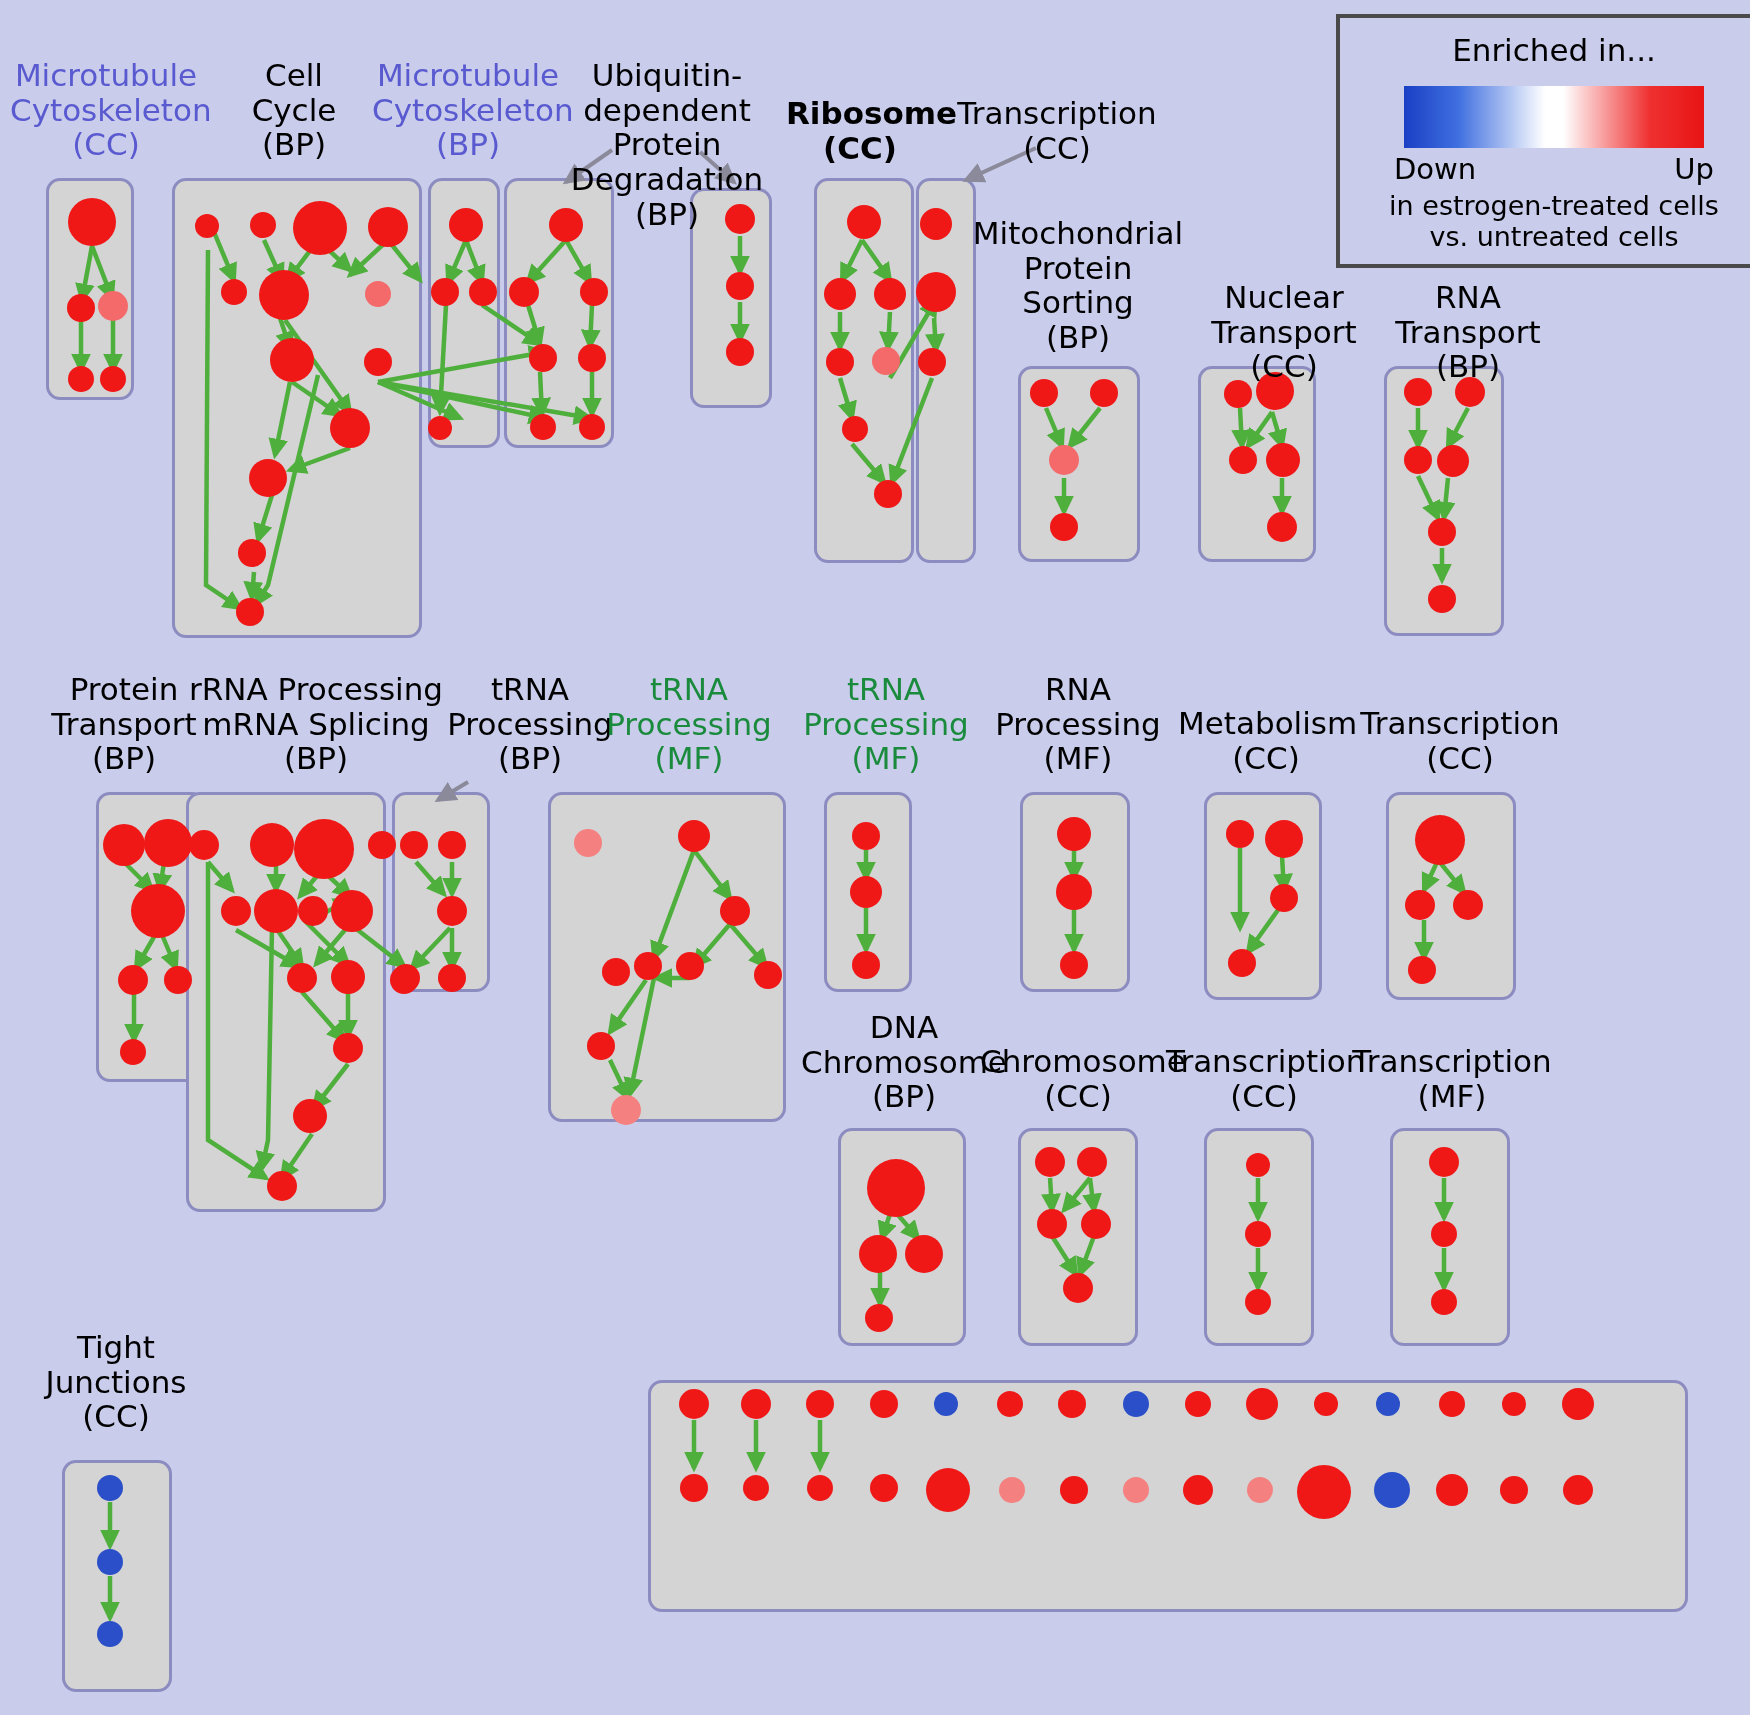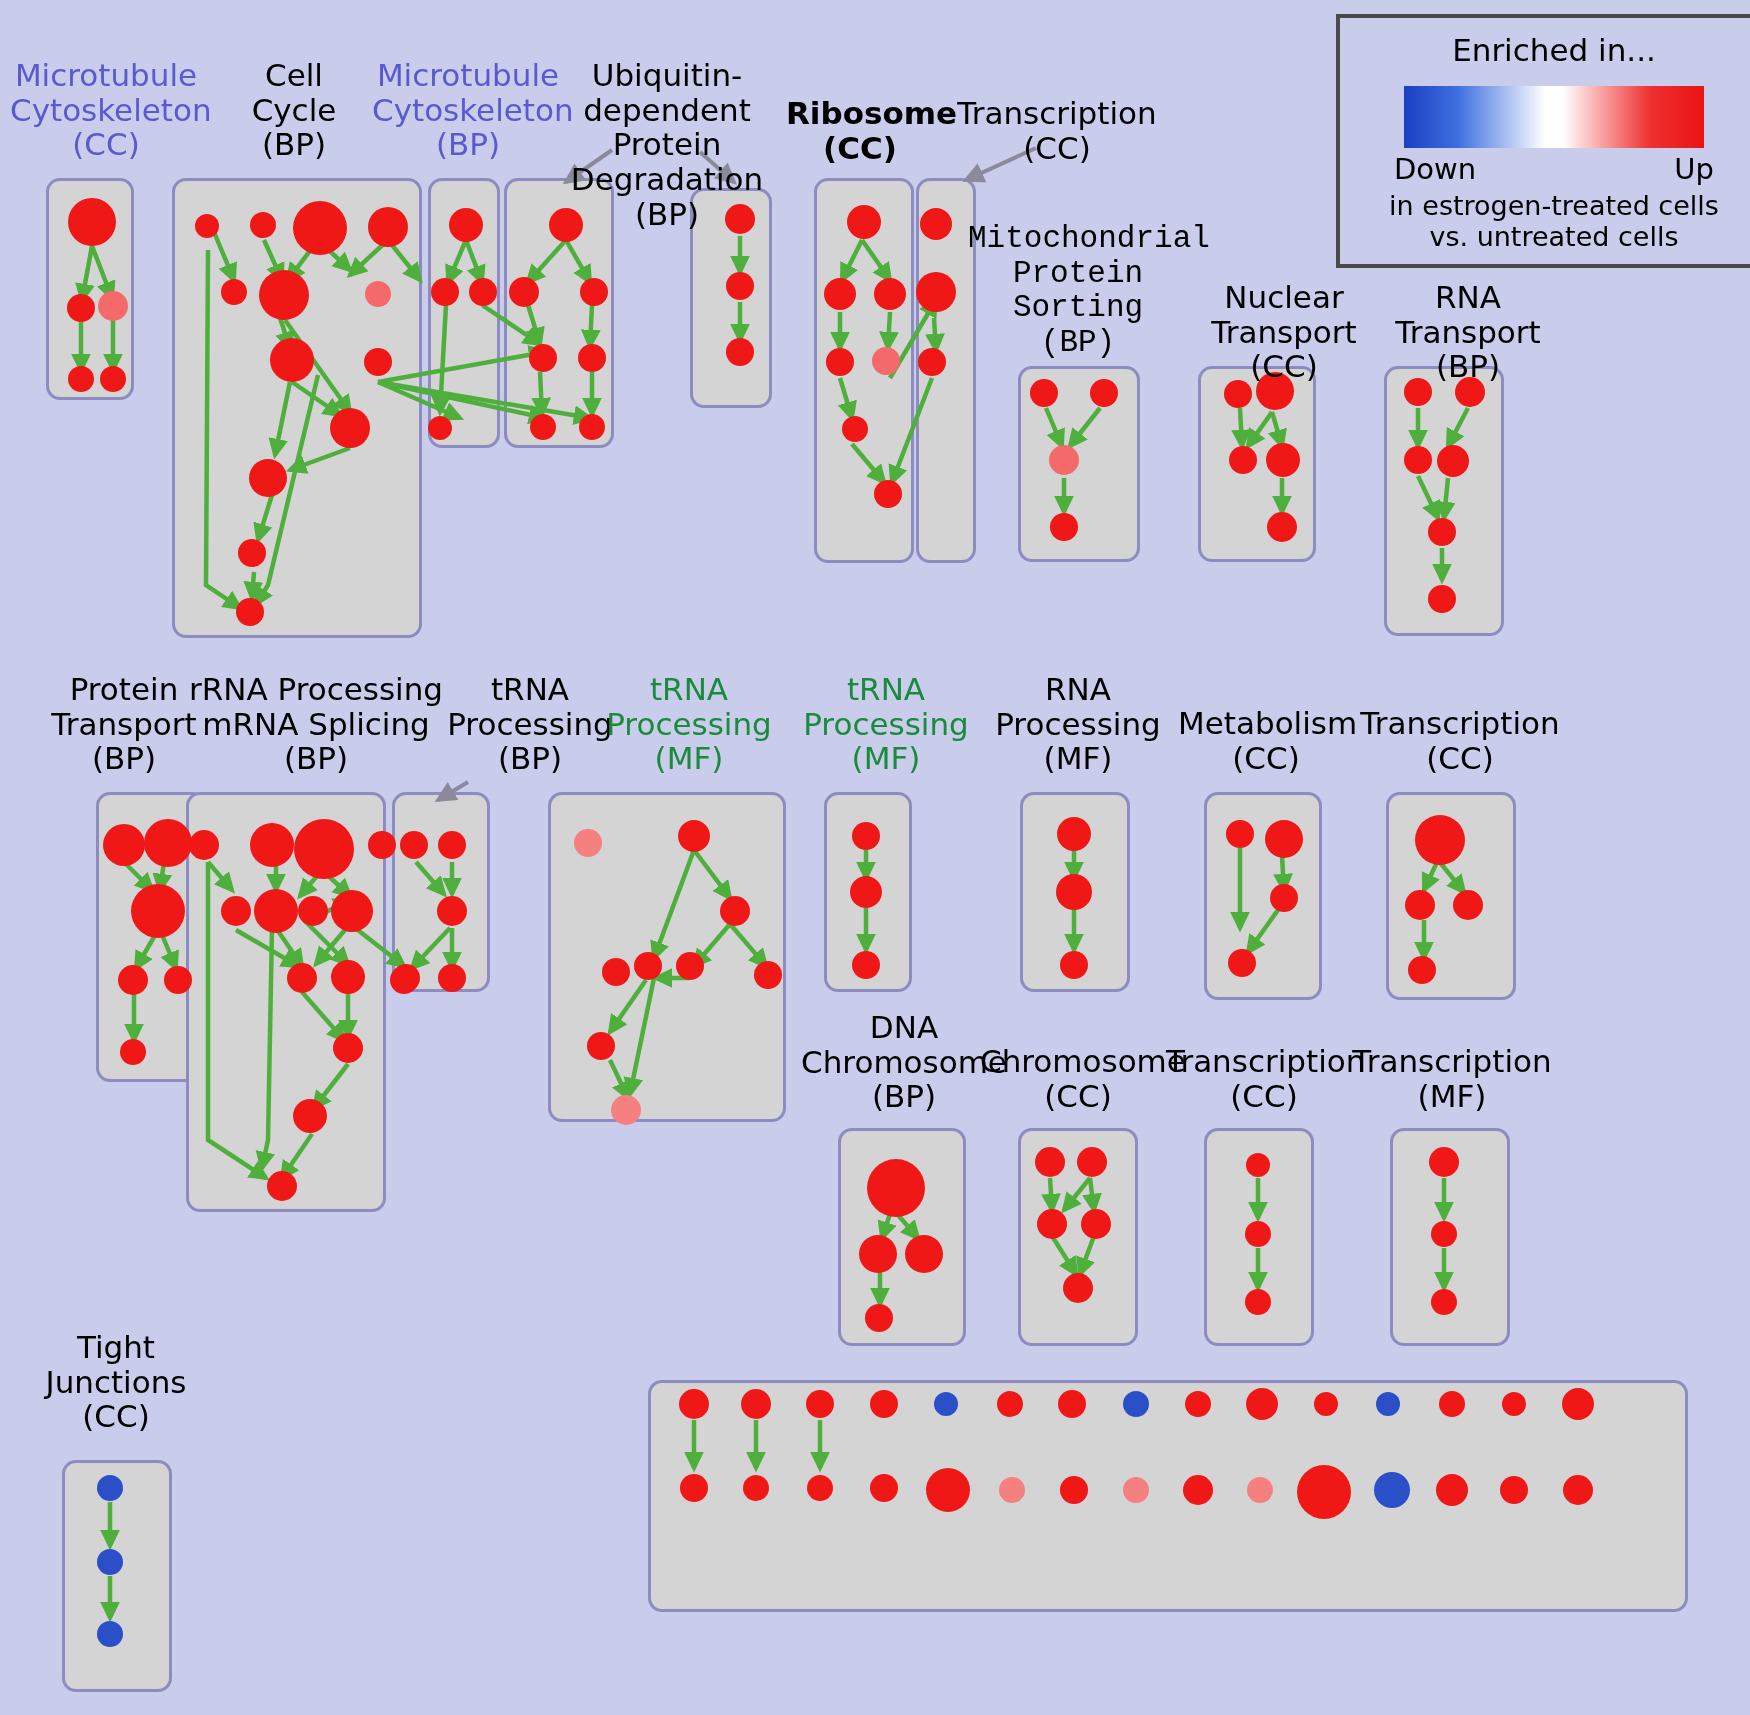"Mitochondrial" div.label { font-family: Liberation Mono, monospace -> none; top: 222px -> 216px }
